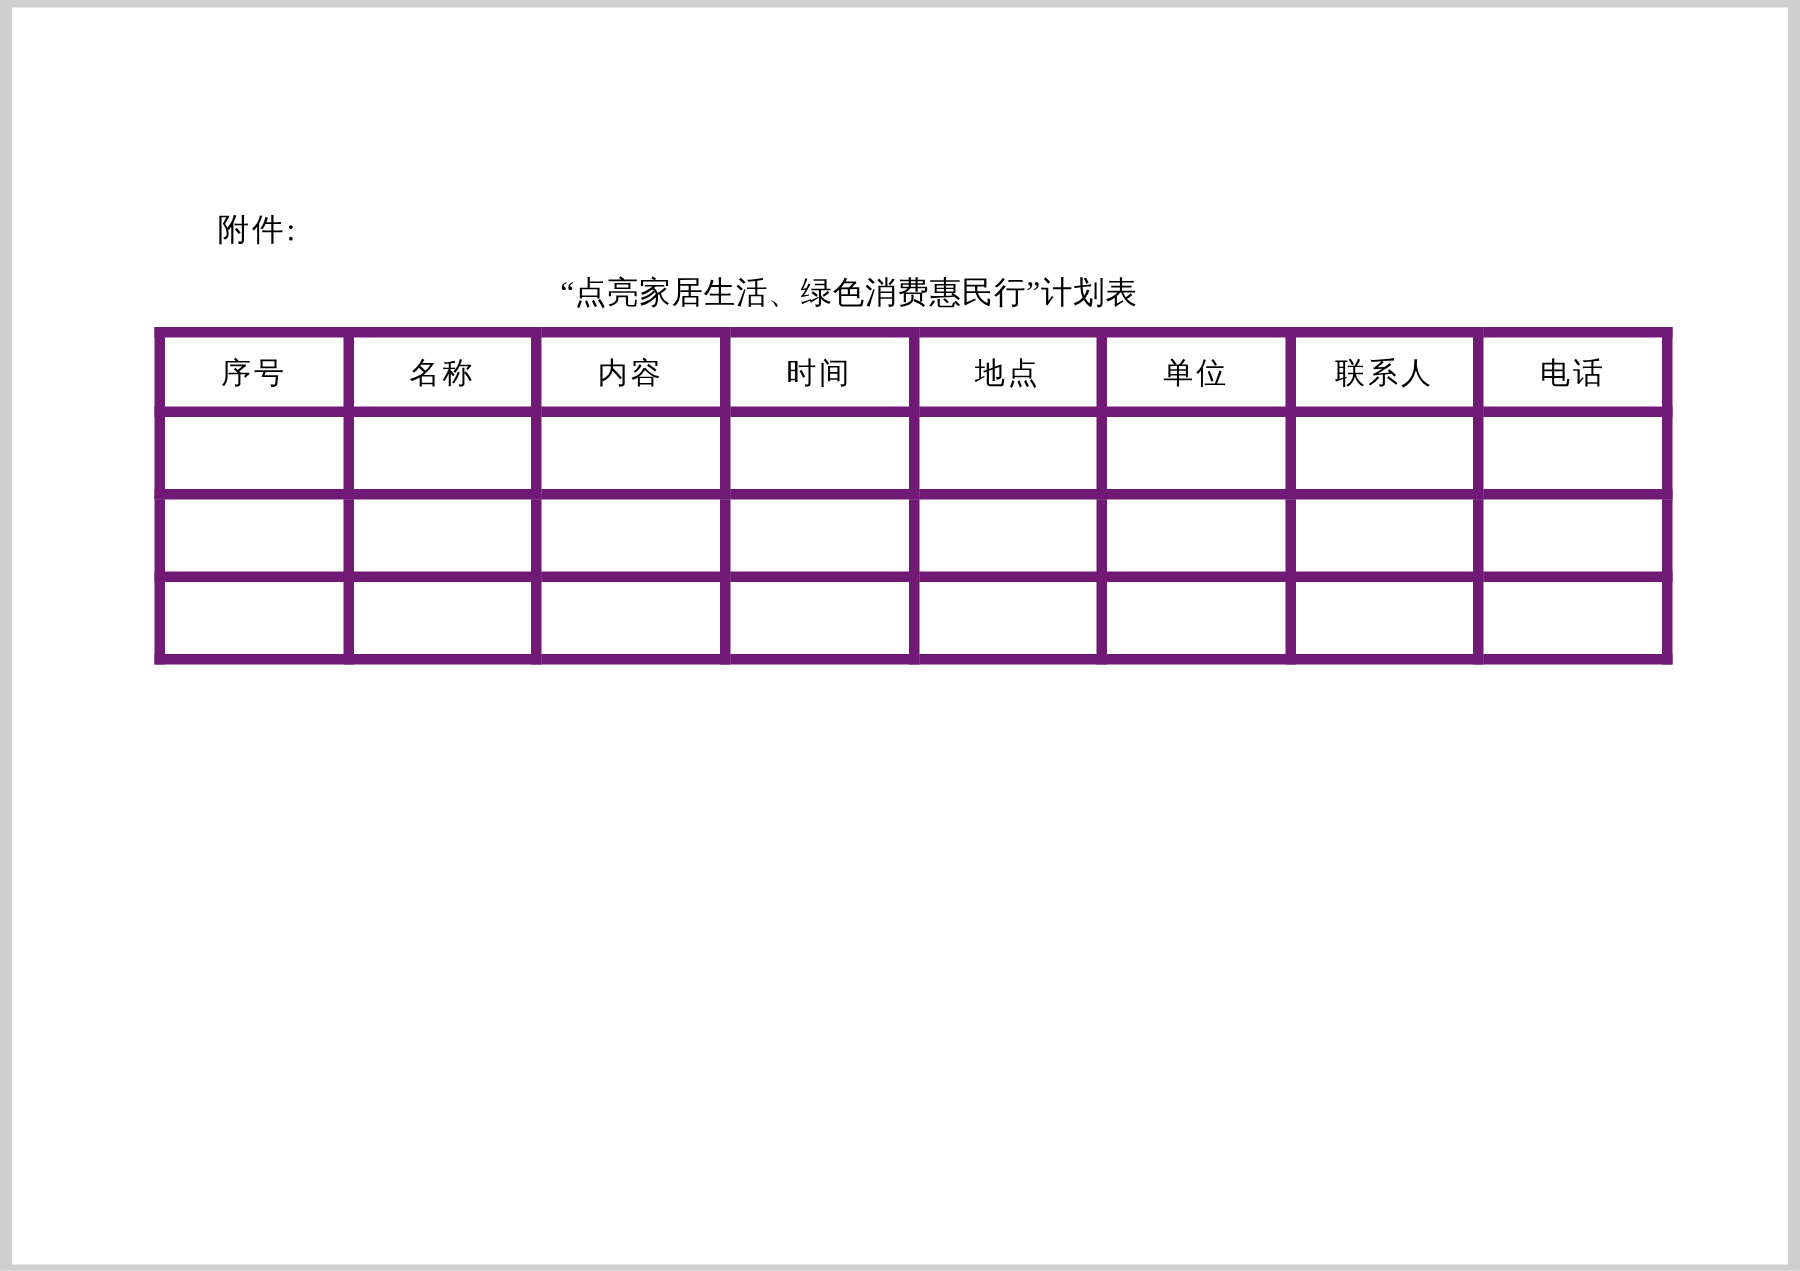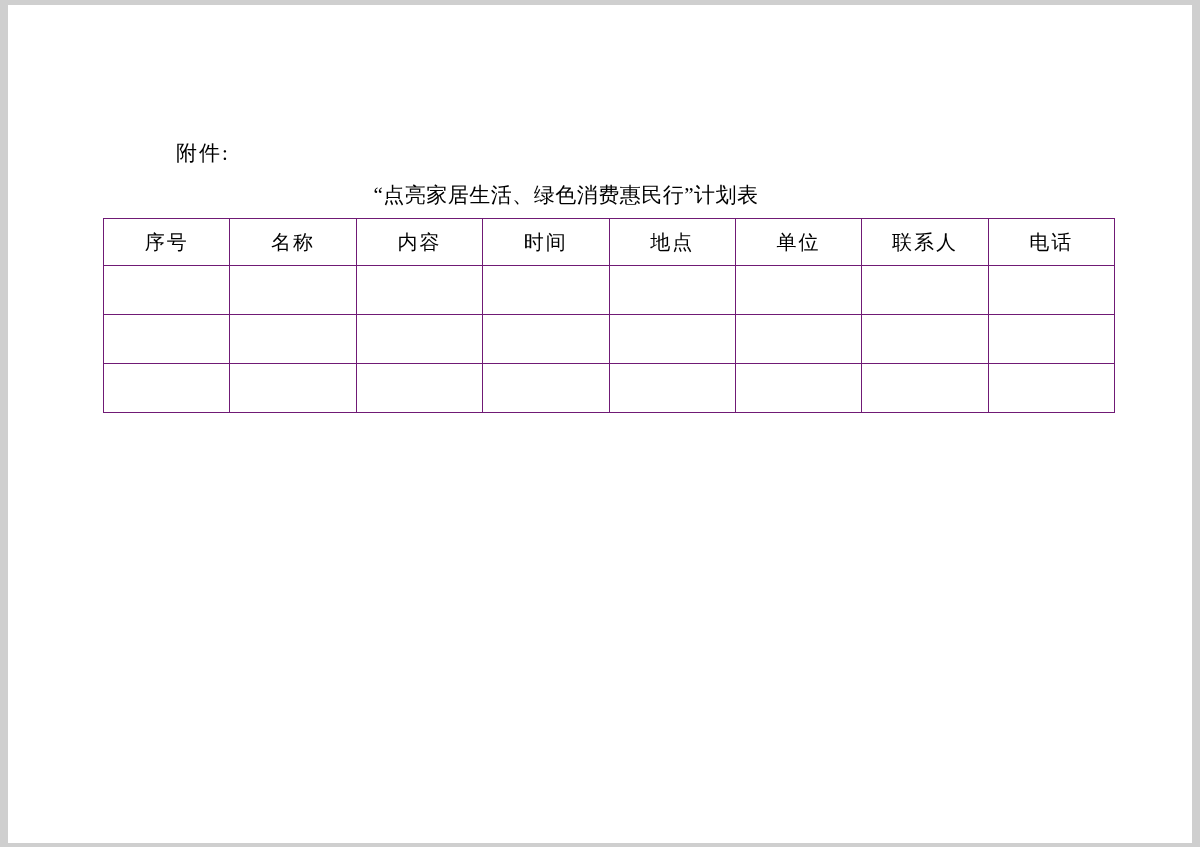"附件:" .attachment-label { margin-left: 31px -> none }
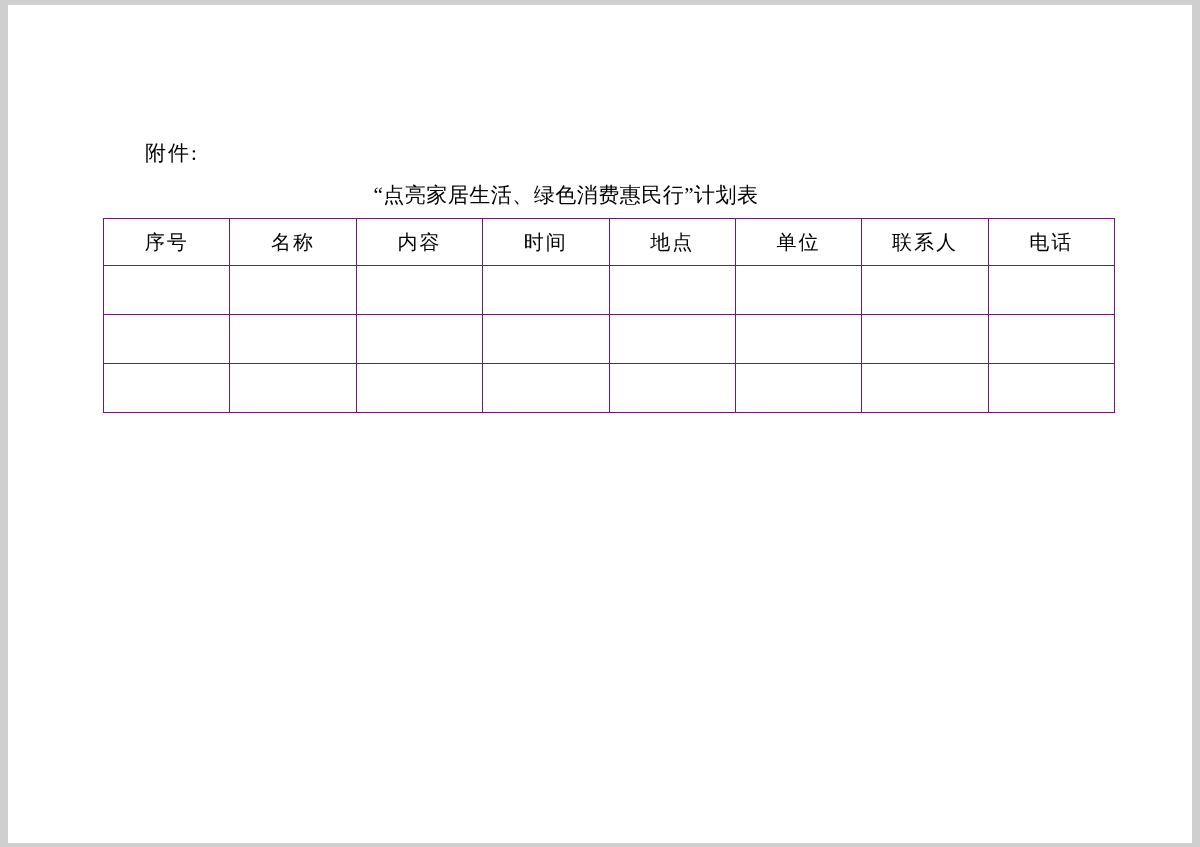"序号" table.plan-table th, table.plan-table td { border: 1px solid #701a75 -> 7px solid #701a75 }
